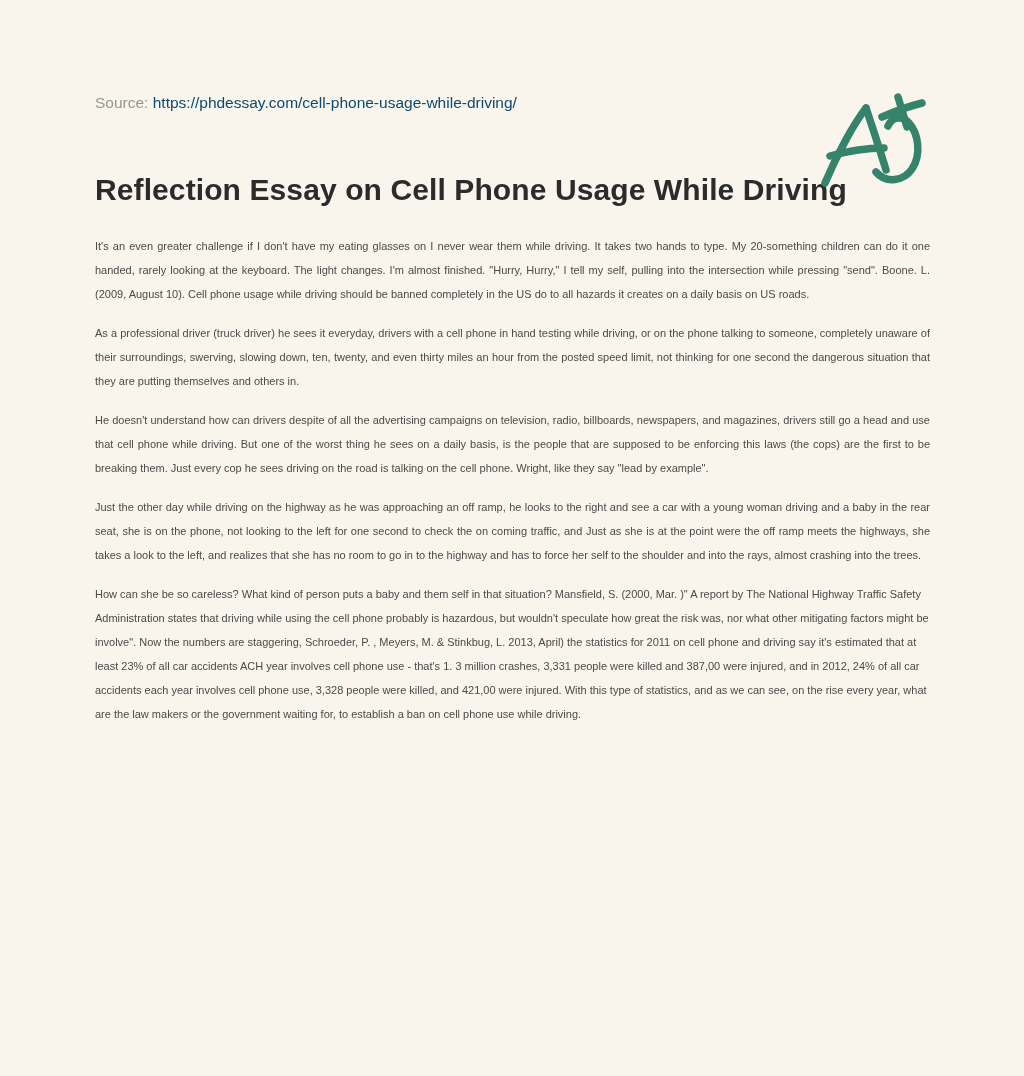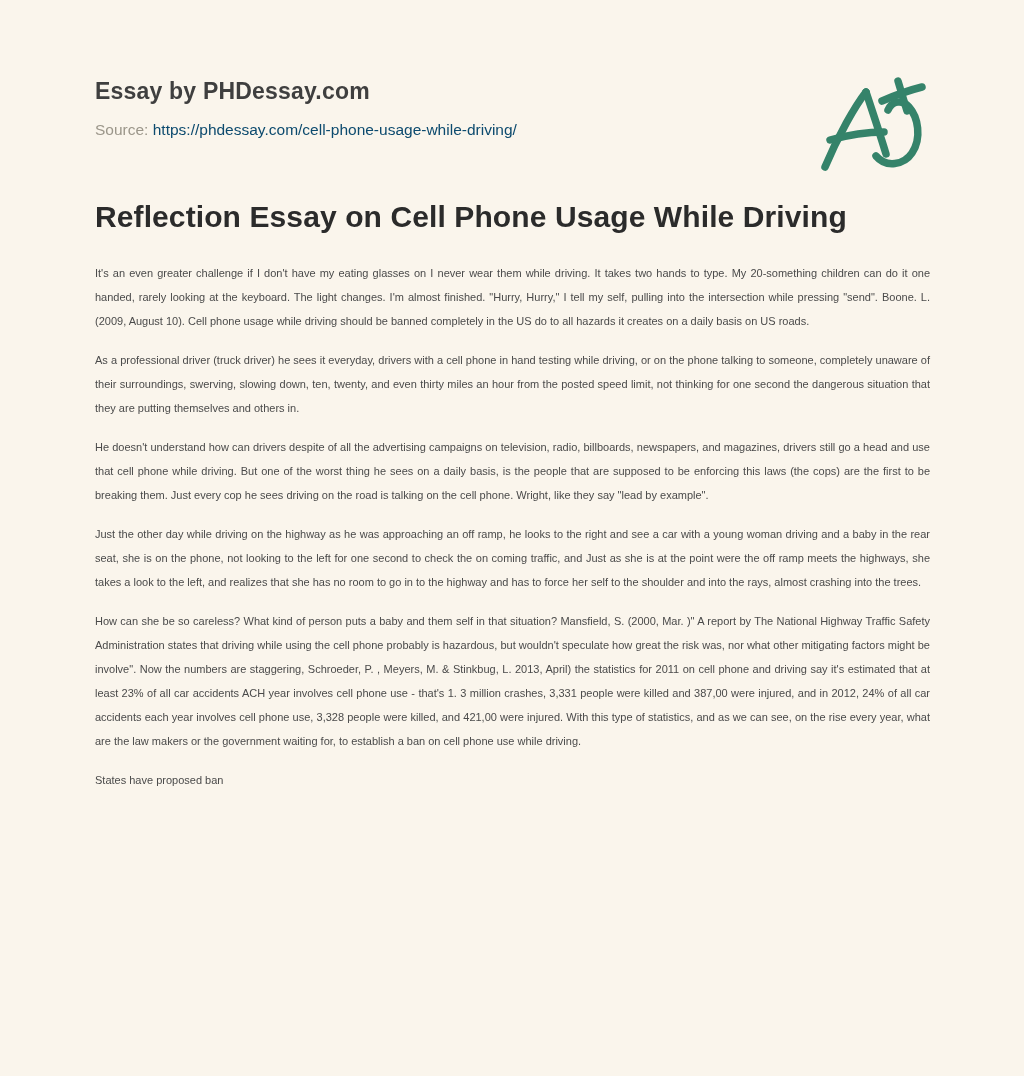"Essay by PHDessay.com" div.byline { html: <div>Essay by PHDessay.com</div> -> none }
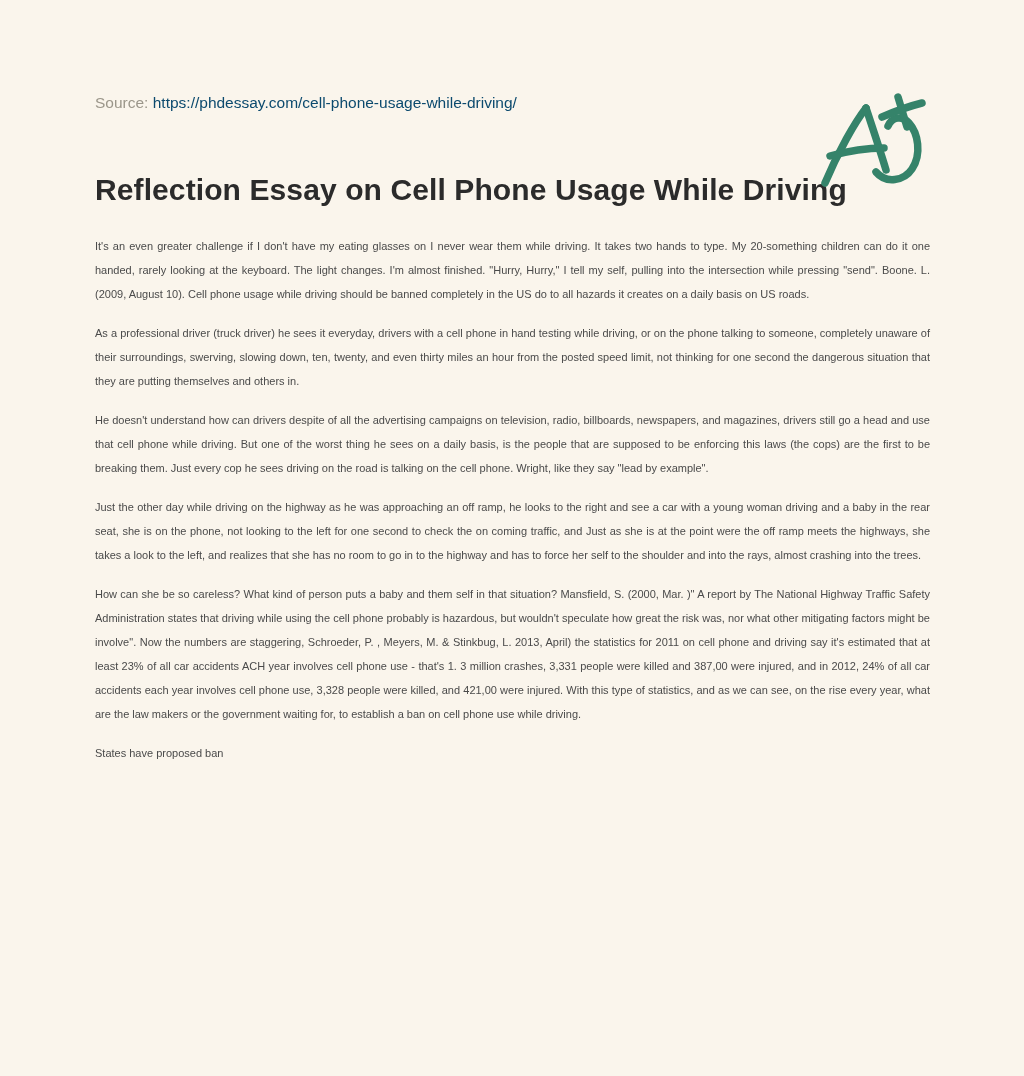"States have proposed ban" p { html: <p>States have proposed ban</p> -> none }
